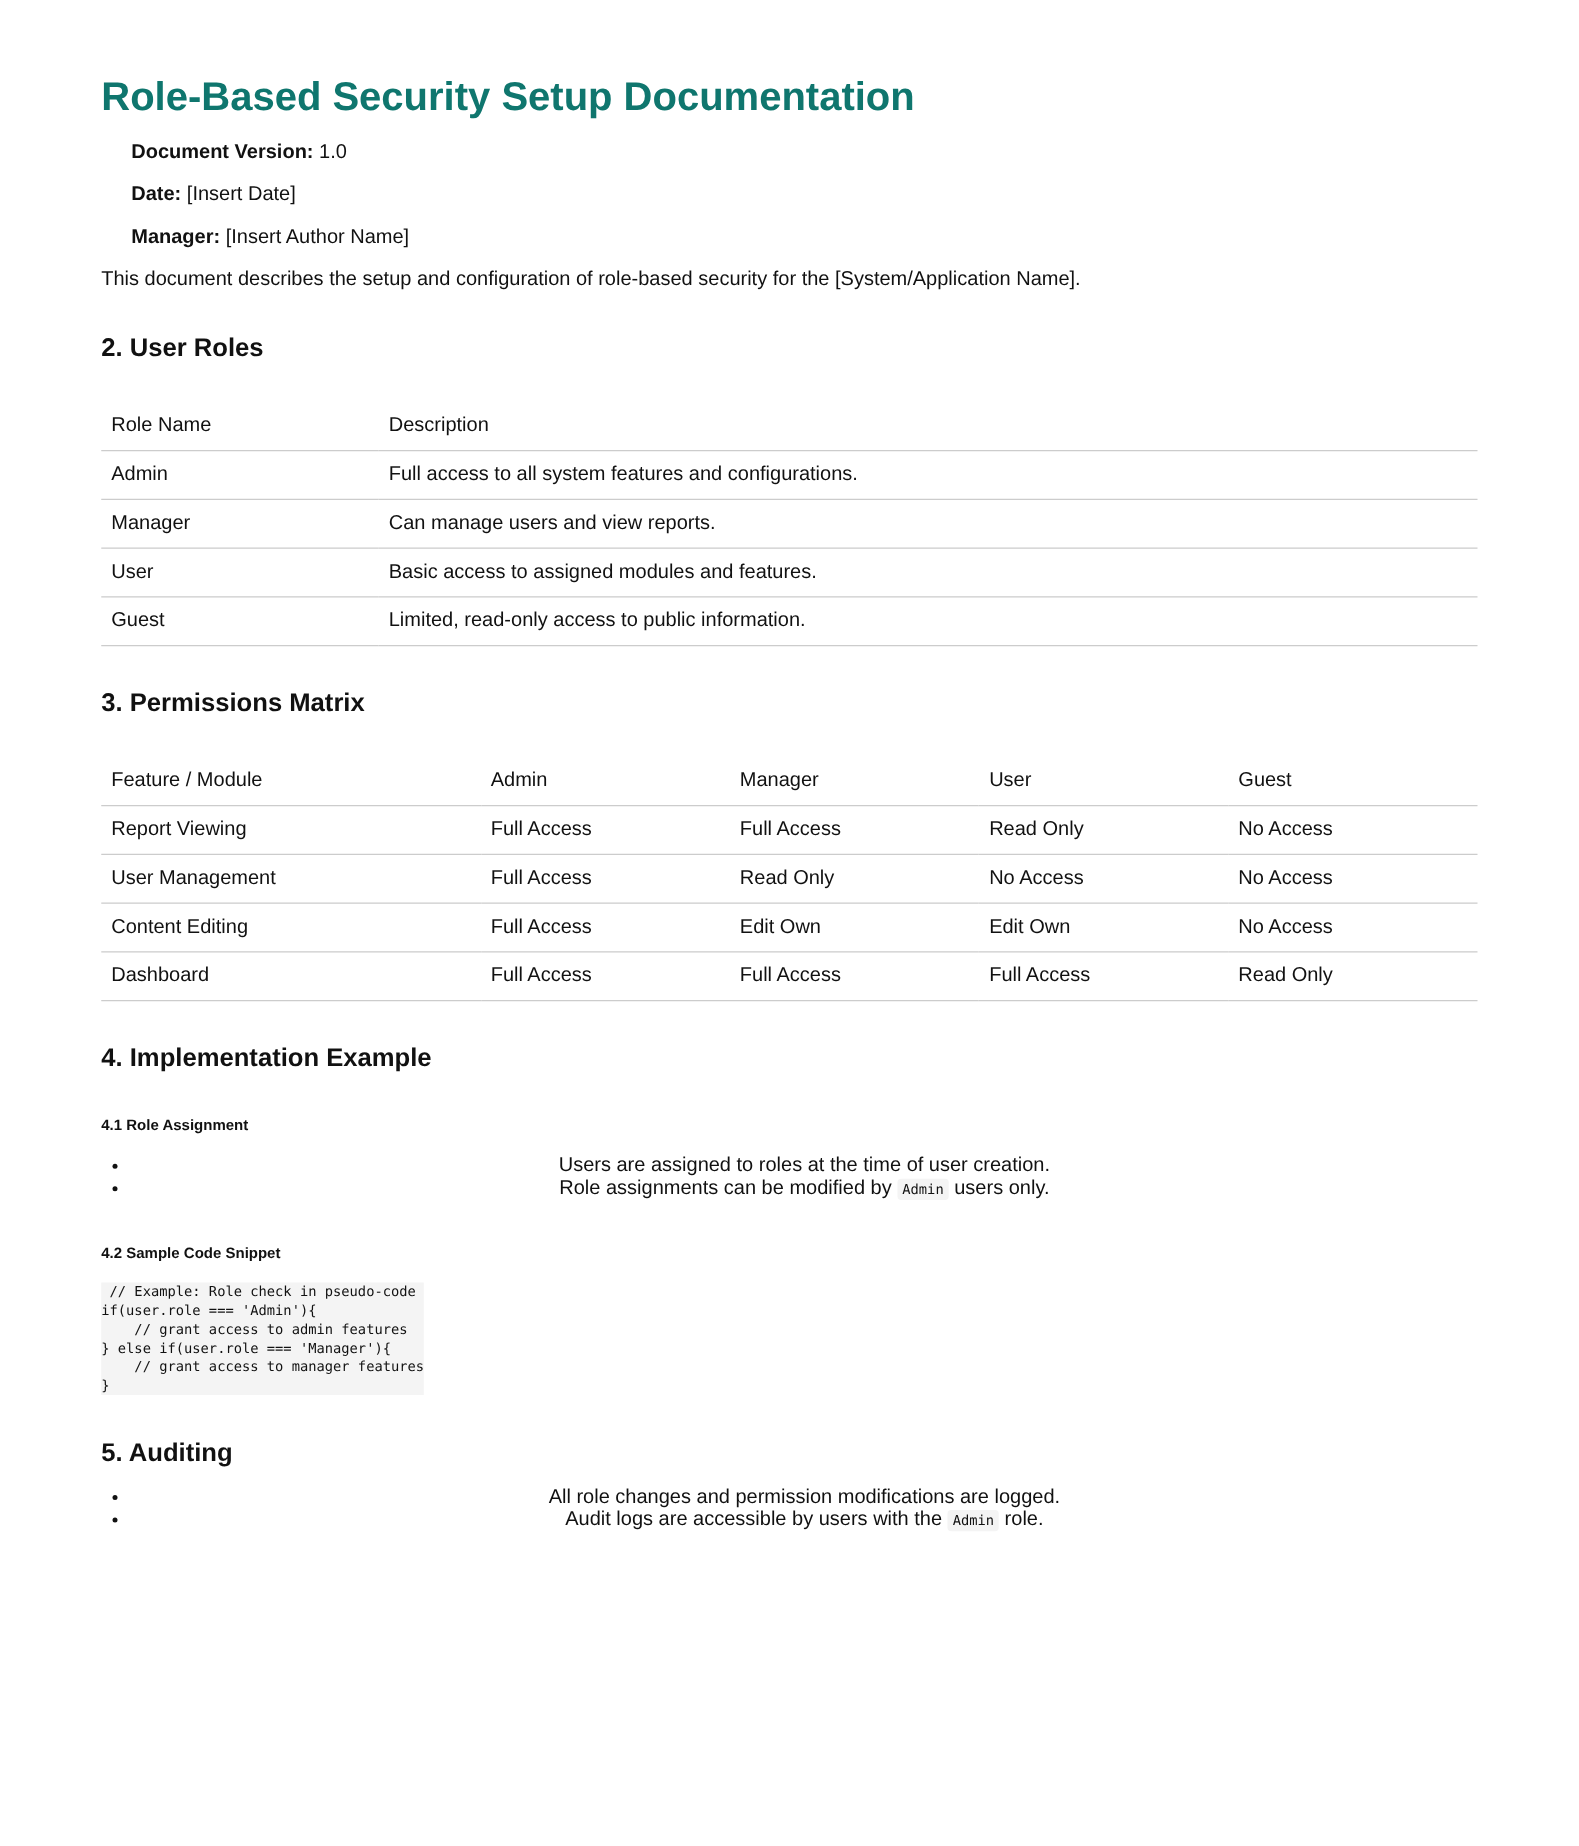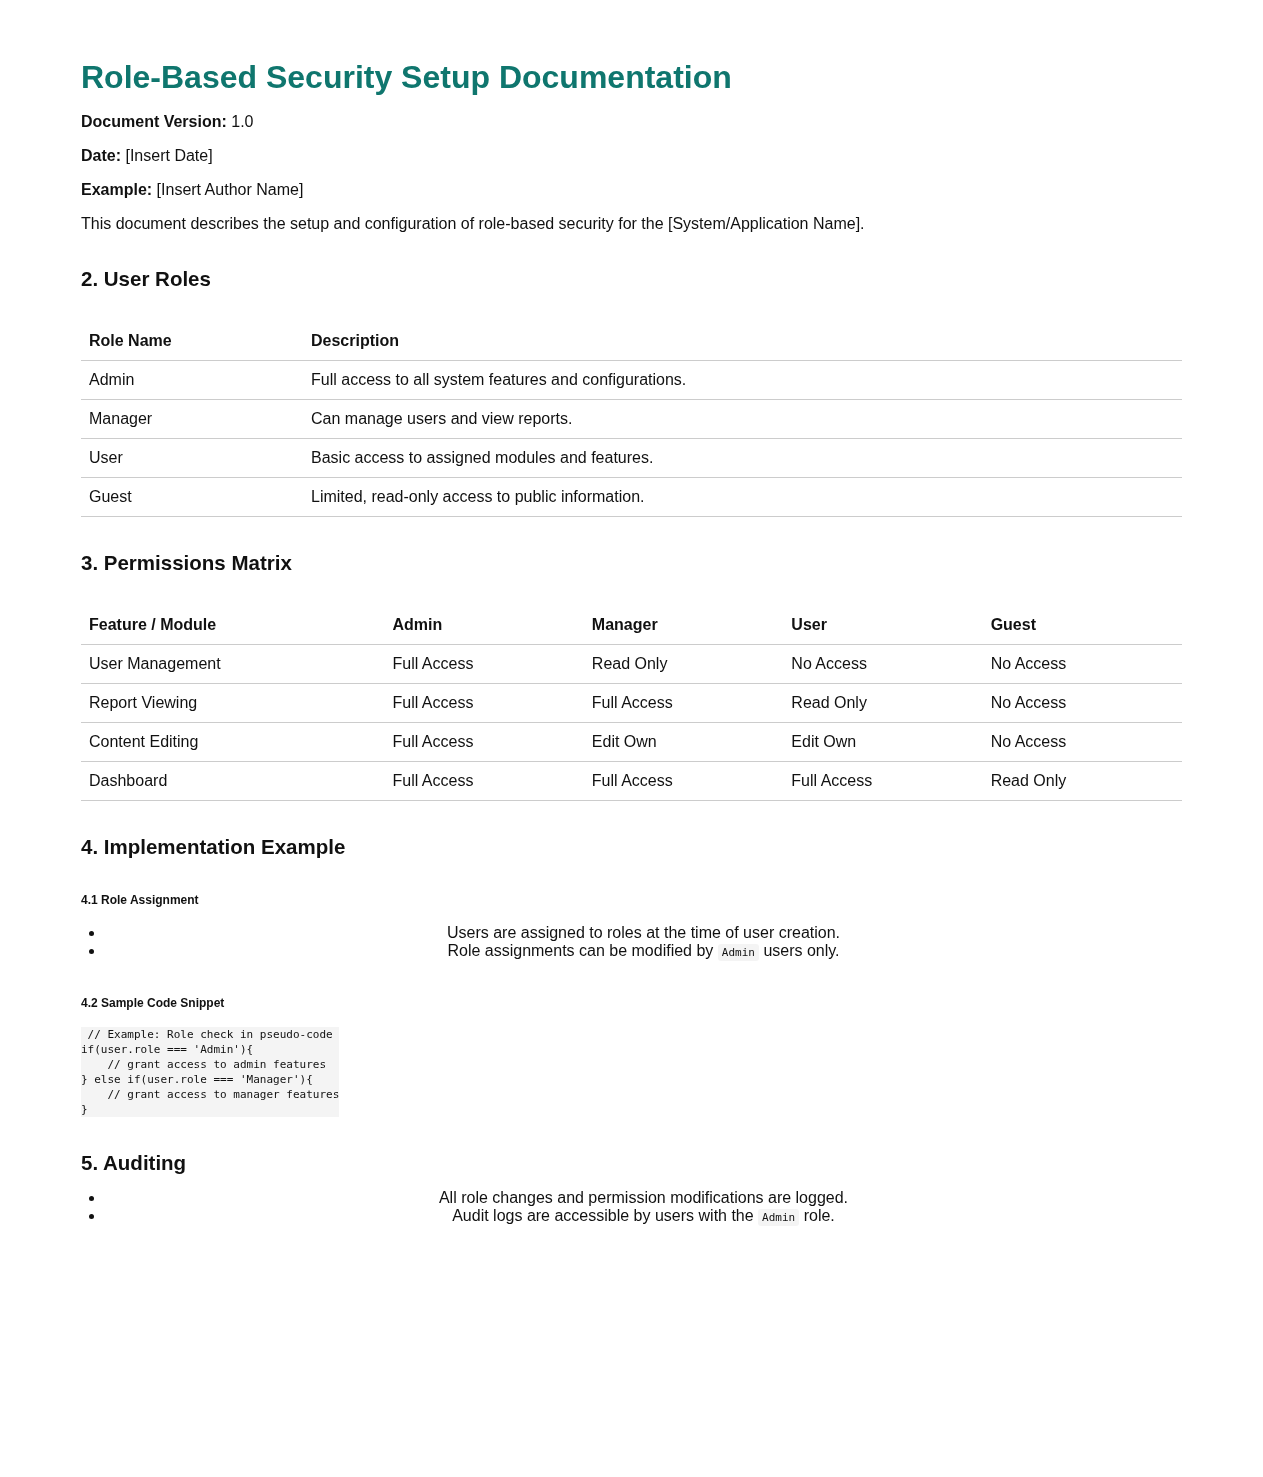"Document Version:" .meta b { margin-left: none -> 24px }
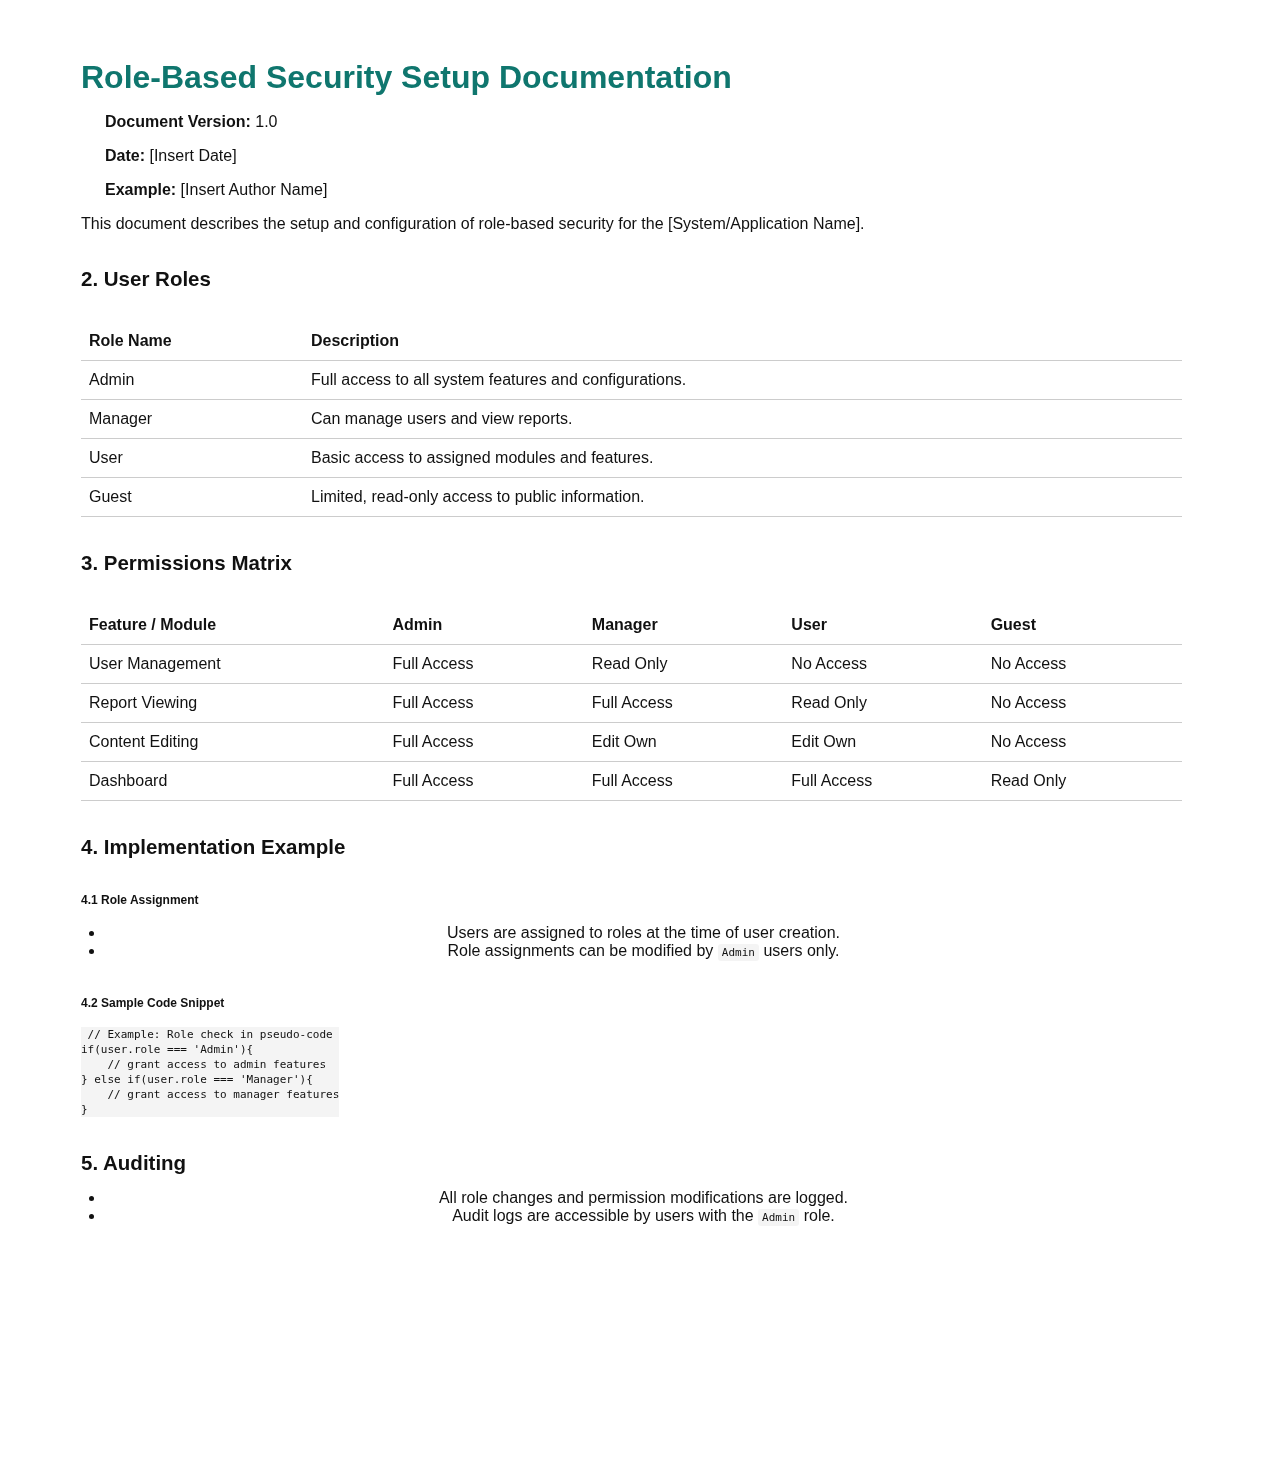"Example:" b { text: Example -> Manager }
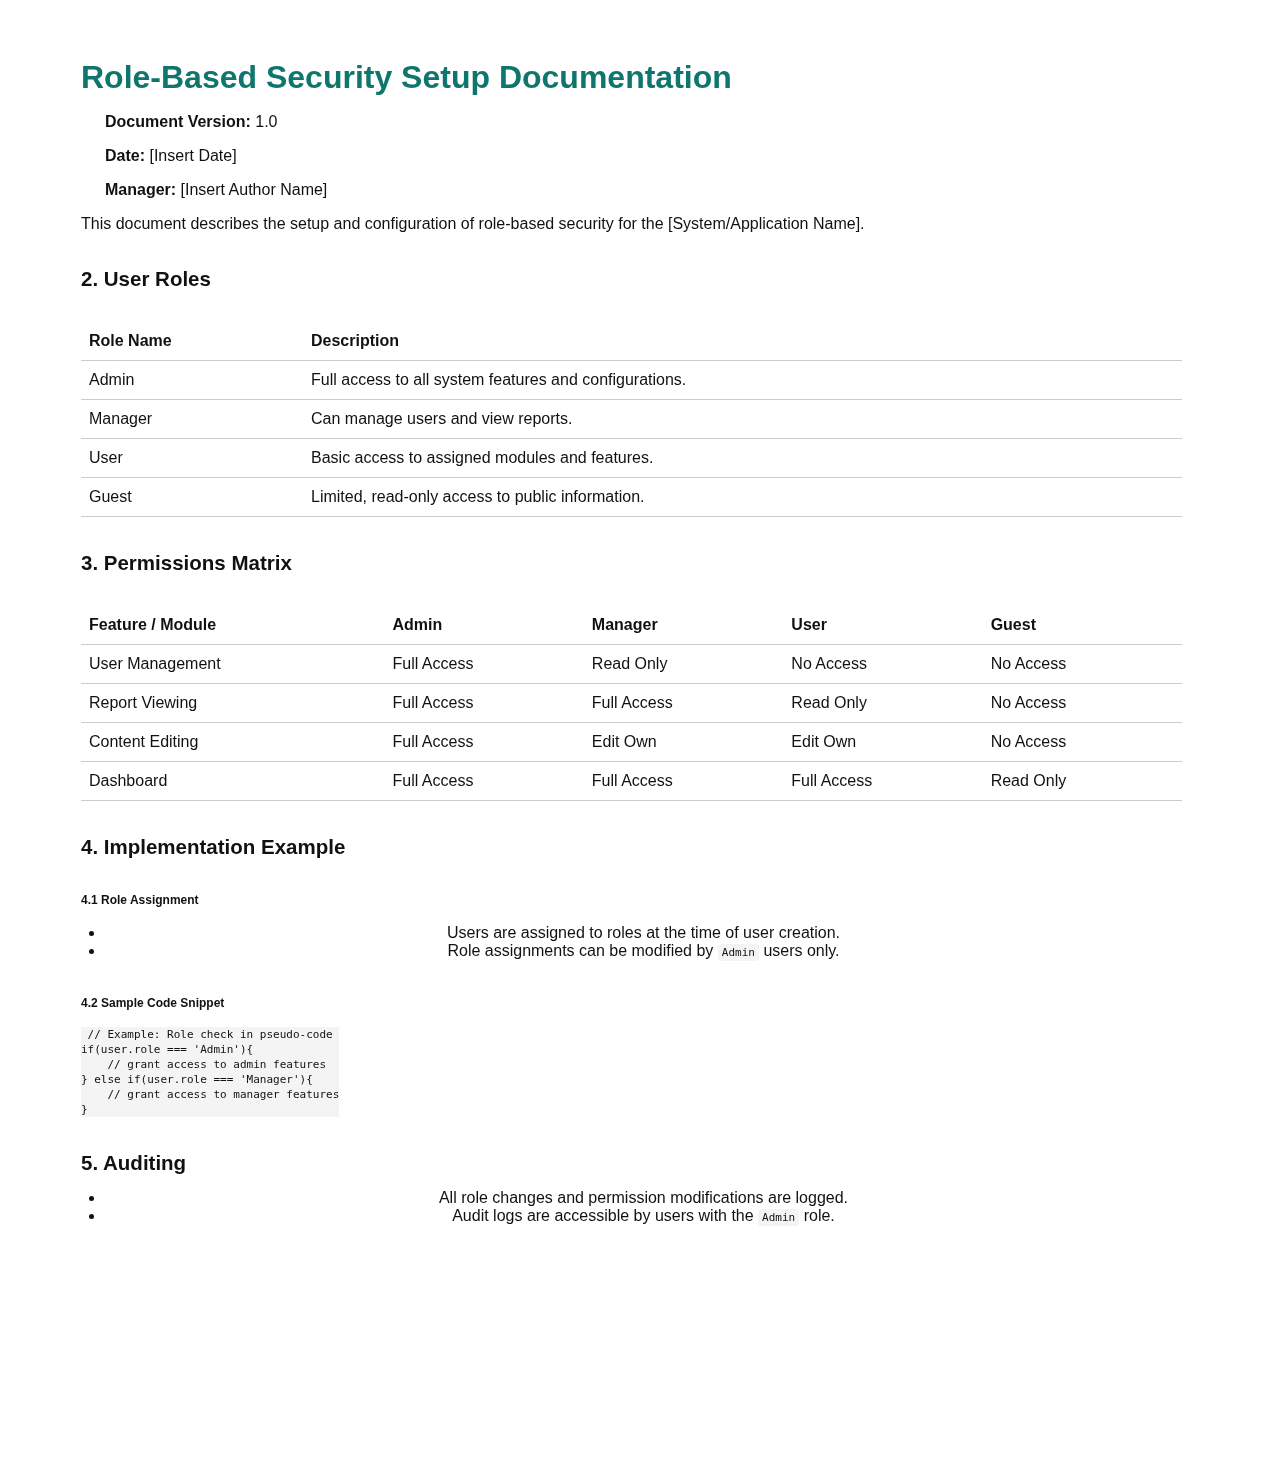"Role Name" th { font-weight: bold -> normal }
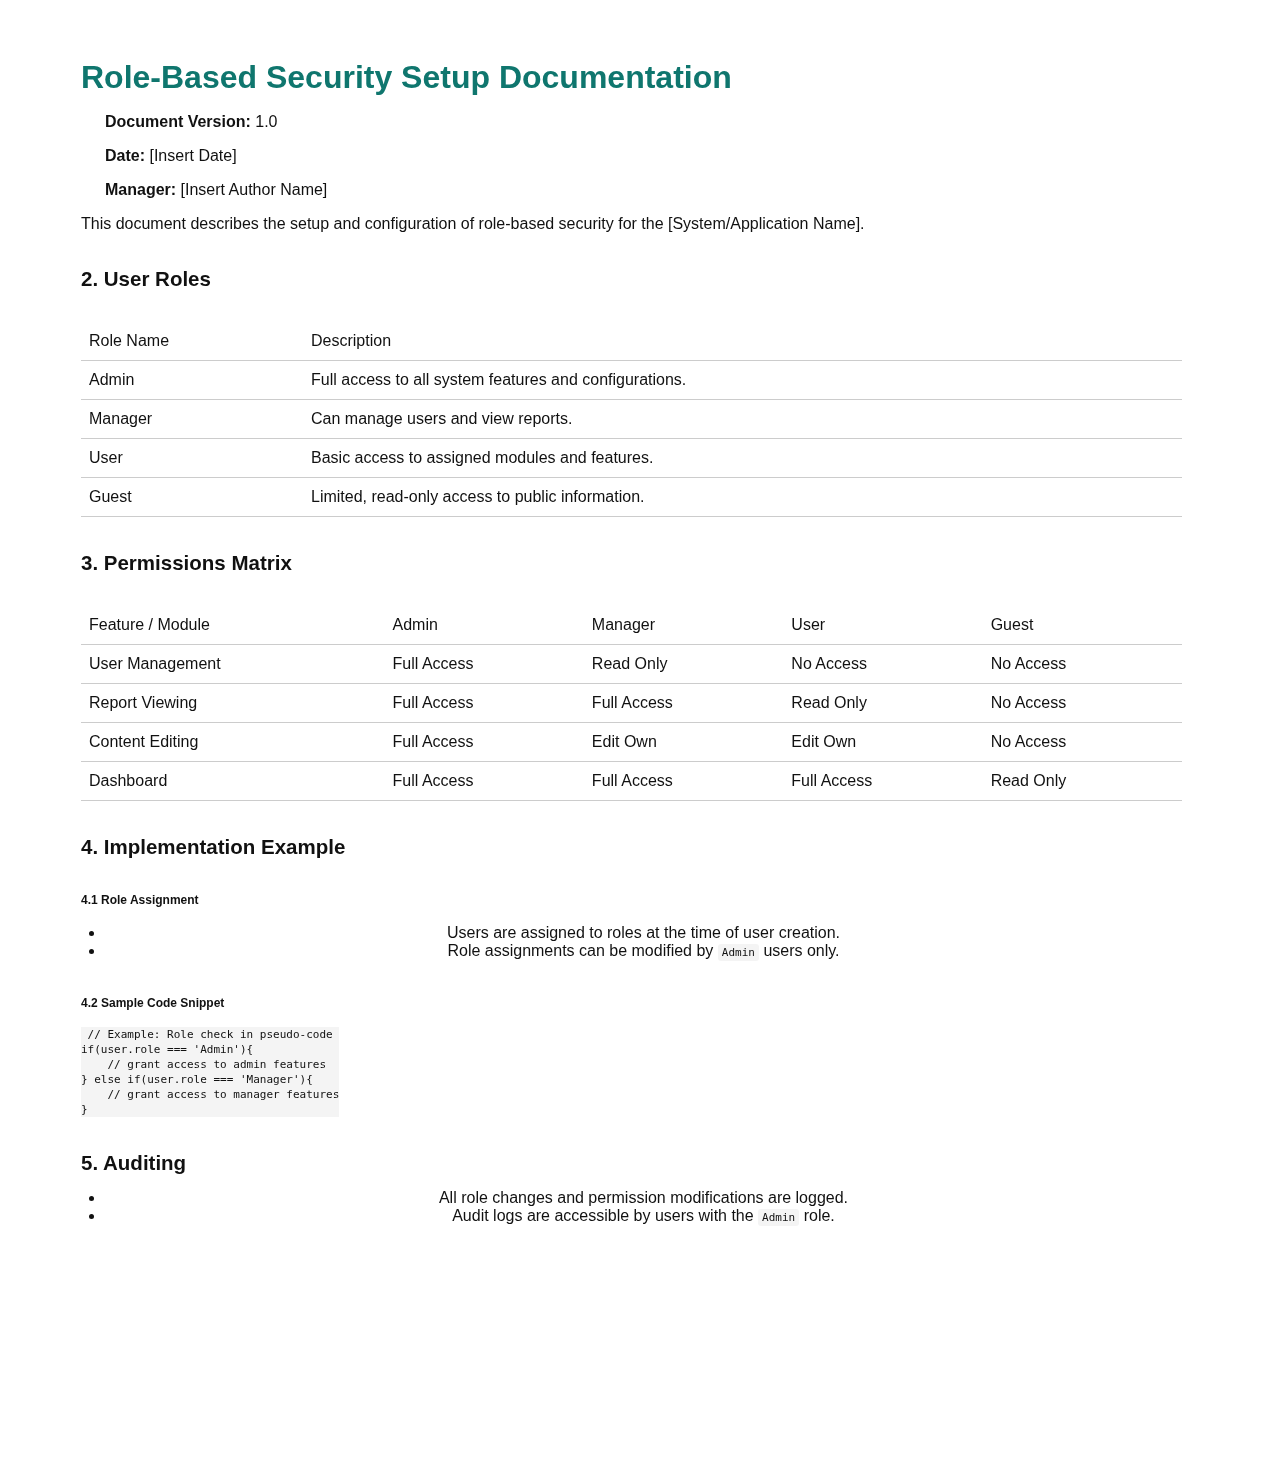"User Management" tr { order: before "Report Viewing" -> after "Report Viewing" }
